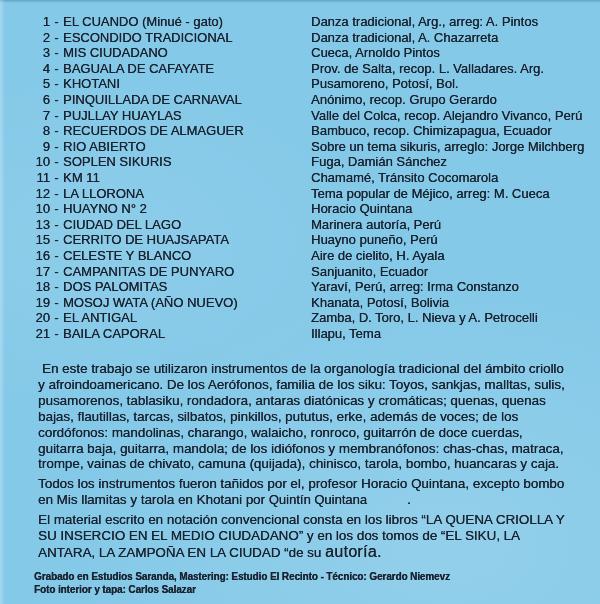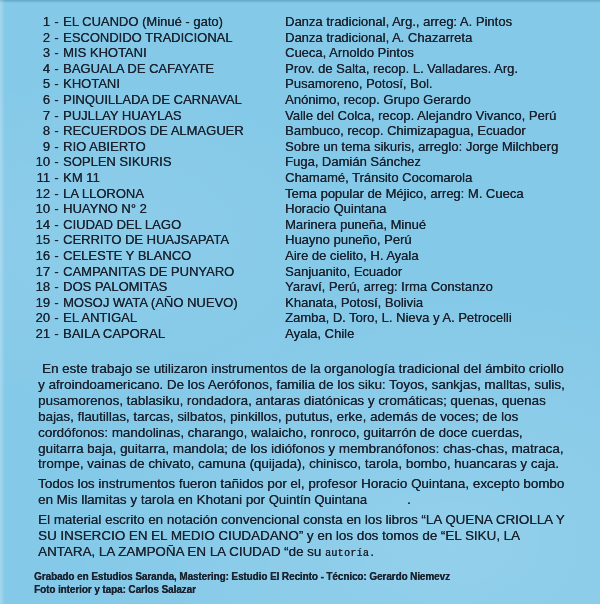"Danza tradicional, Arg., arreg: A." .t-desc { margin-left: none -> 26px }
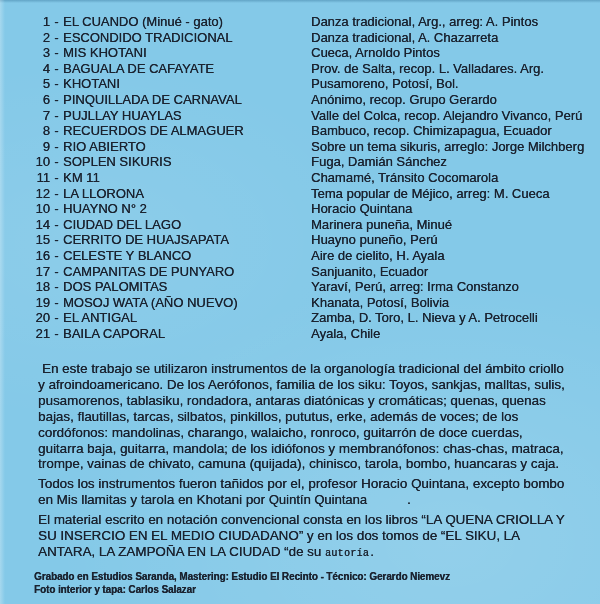"MIS KHOTANI" span.t-title { text: KHOTANI -> CIUDADANO }
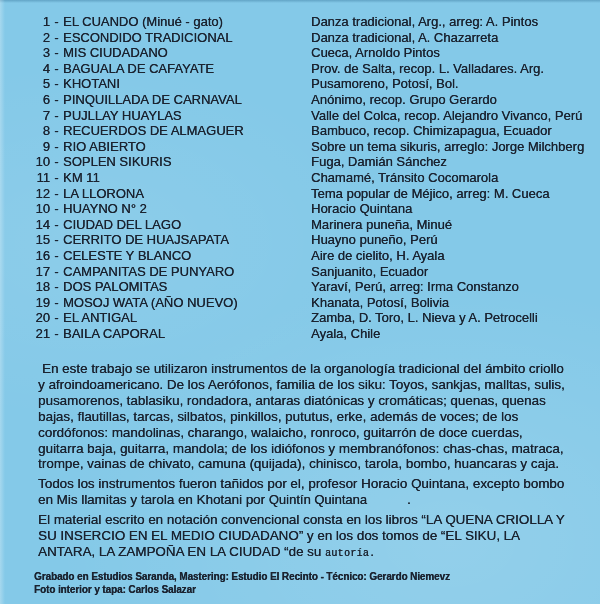"14" span.t-num { text: 14 -> 13 }
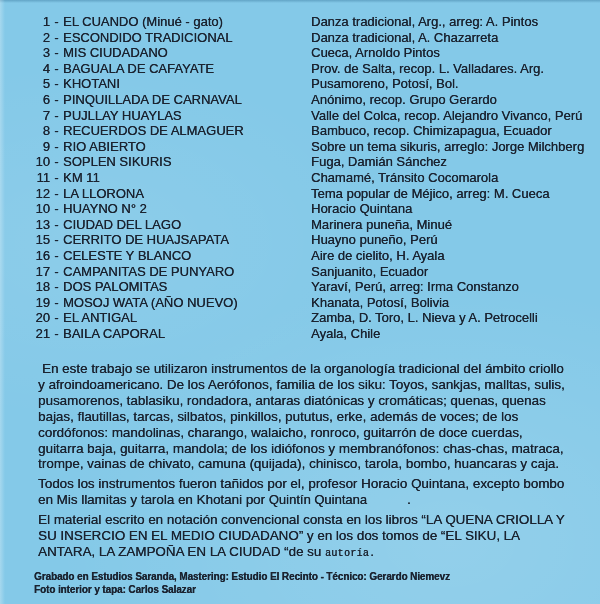"Marinera puneña, Minué" span.t-desc { text: puneña, Minué -> autoría, Perú }
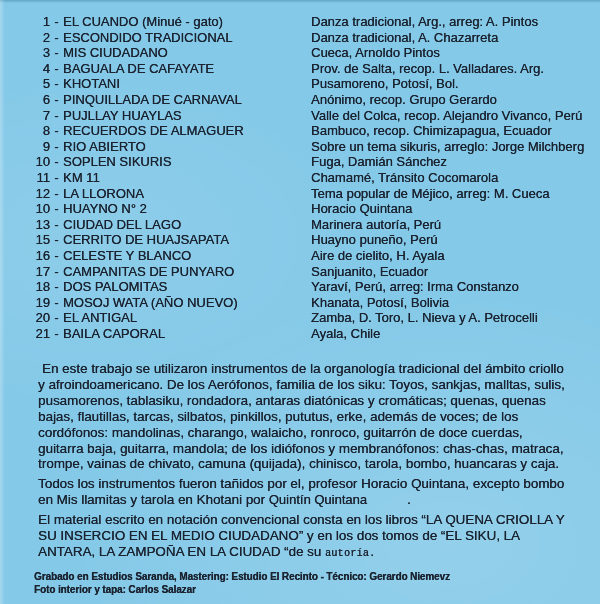"Ayala, Chile" span.t-desc { text: Ayala, Chile -> Illapu, Tema }
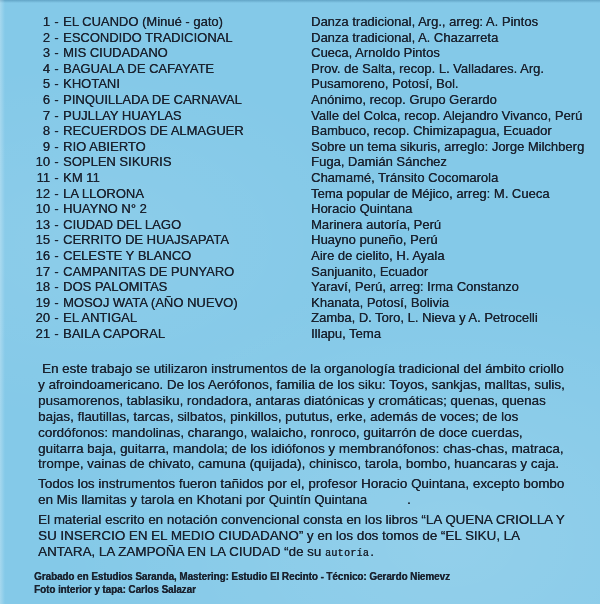"autoría." .autoria { font-family: Liberation Mono, monospace -> Liberation Sans, sans-serif; font-size: 10px -> 16px }
